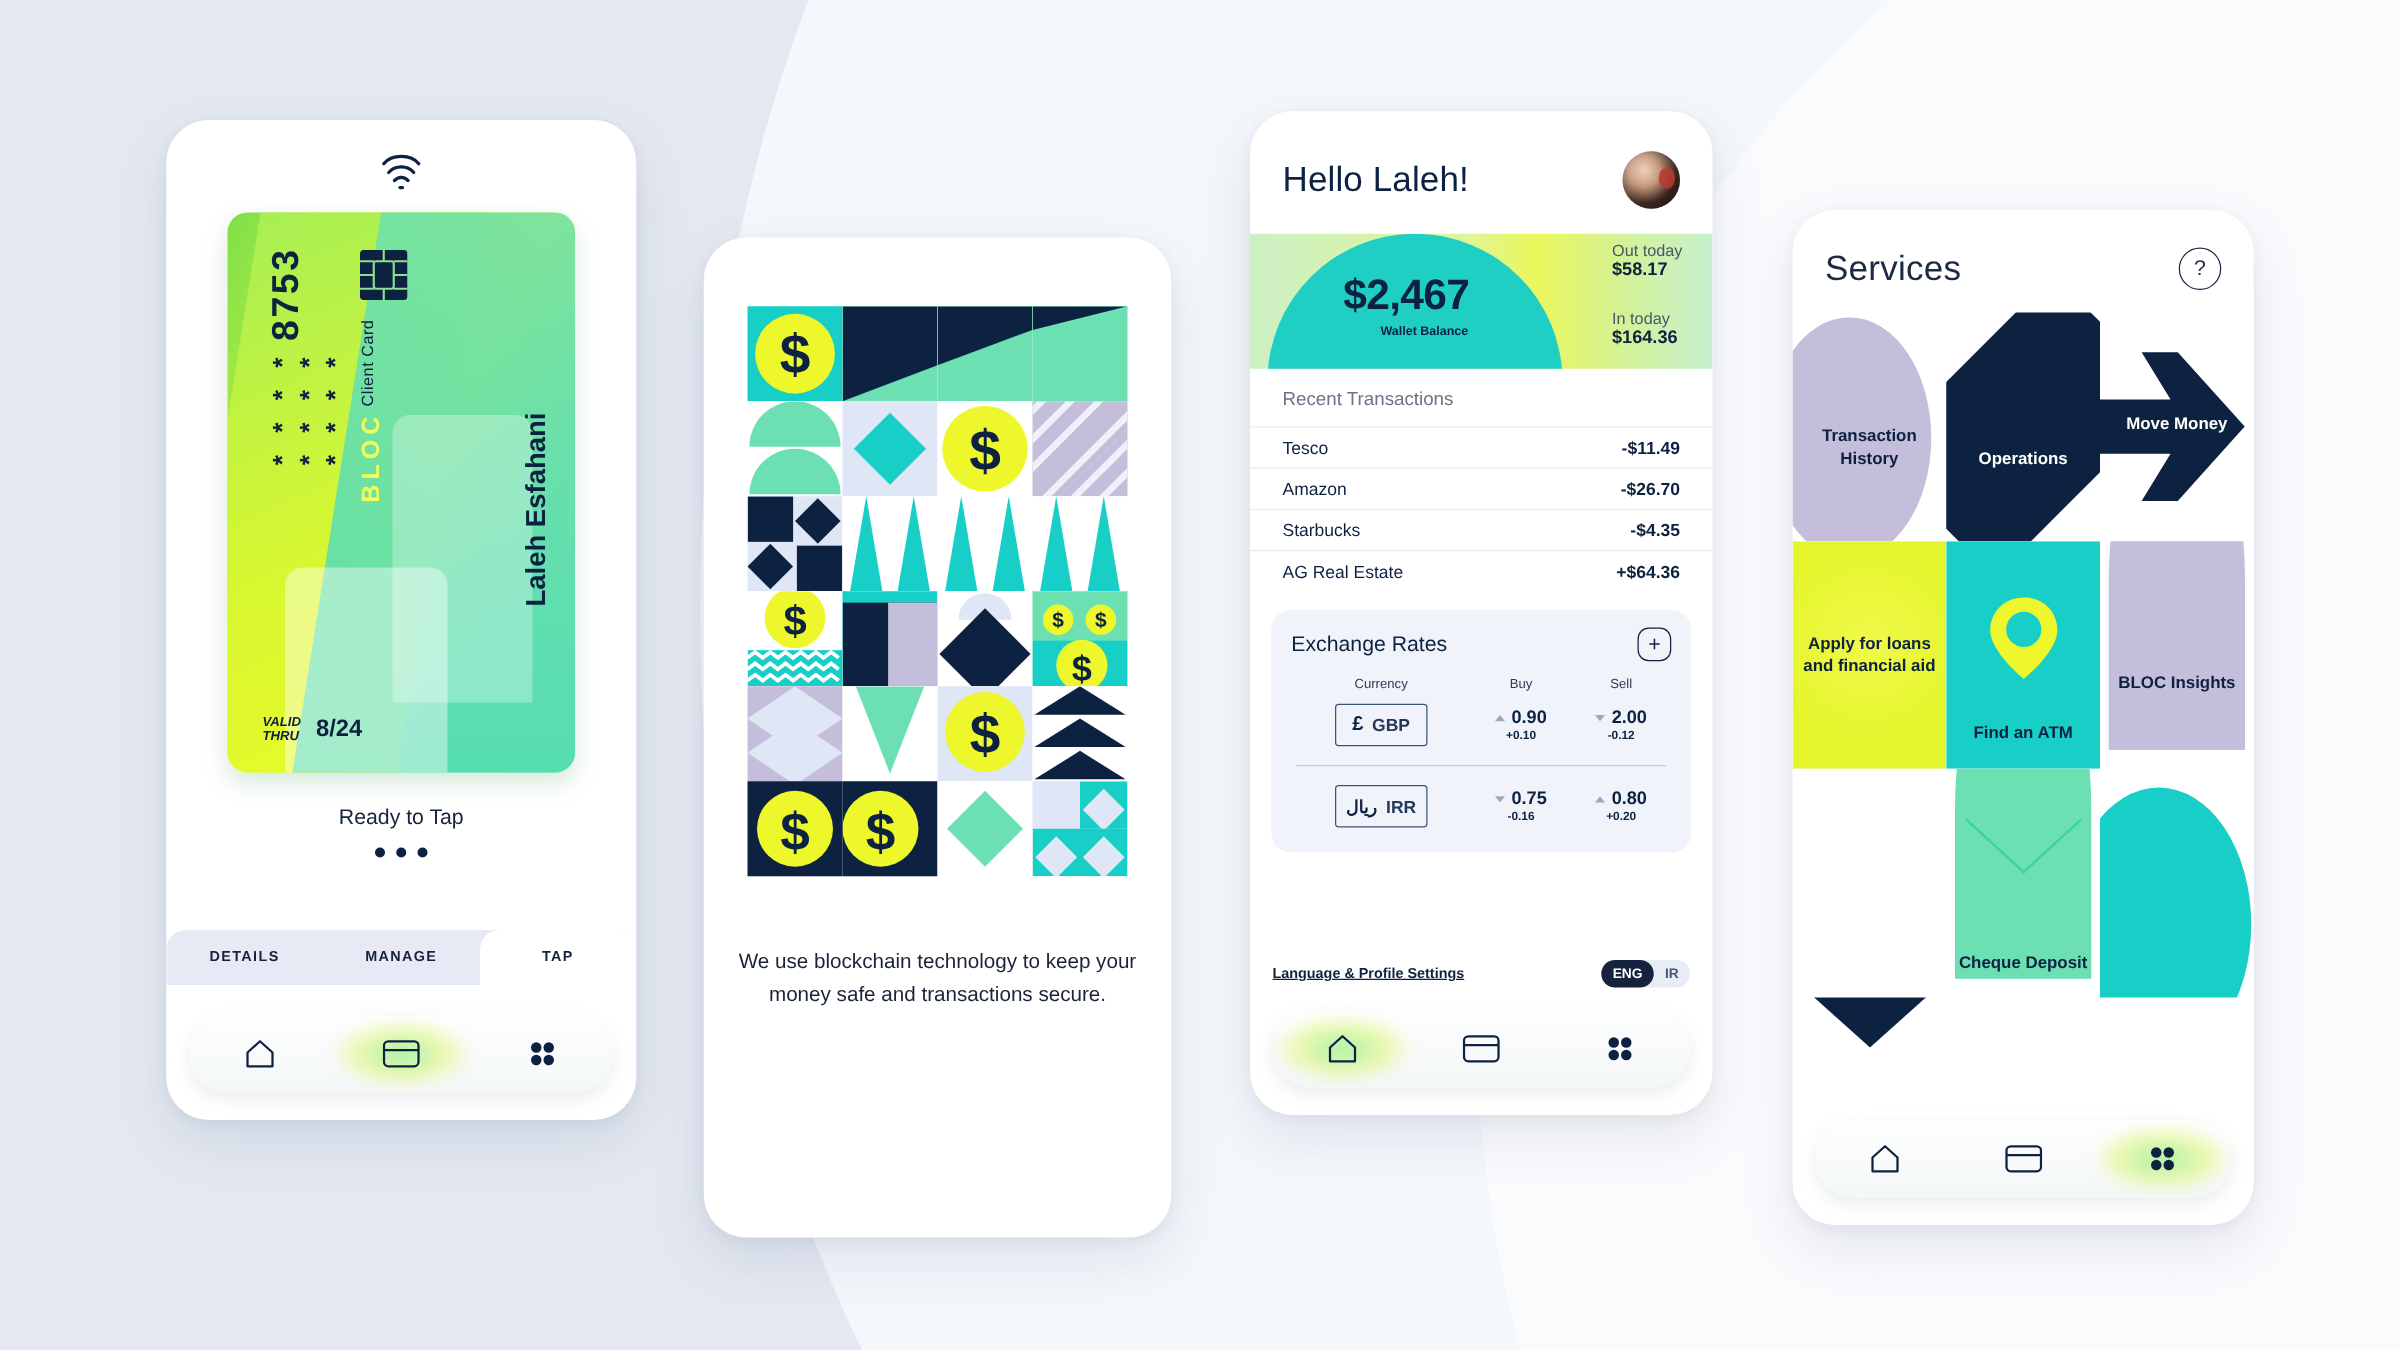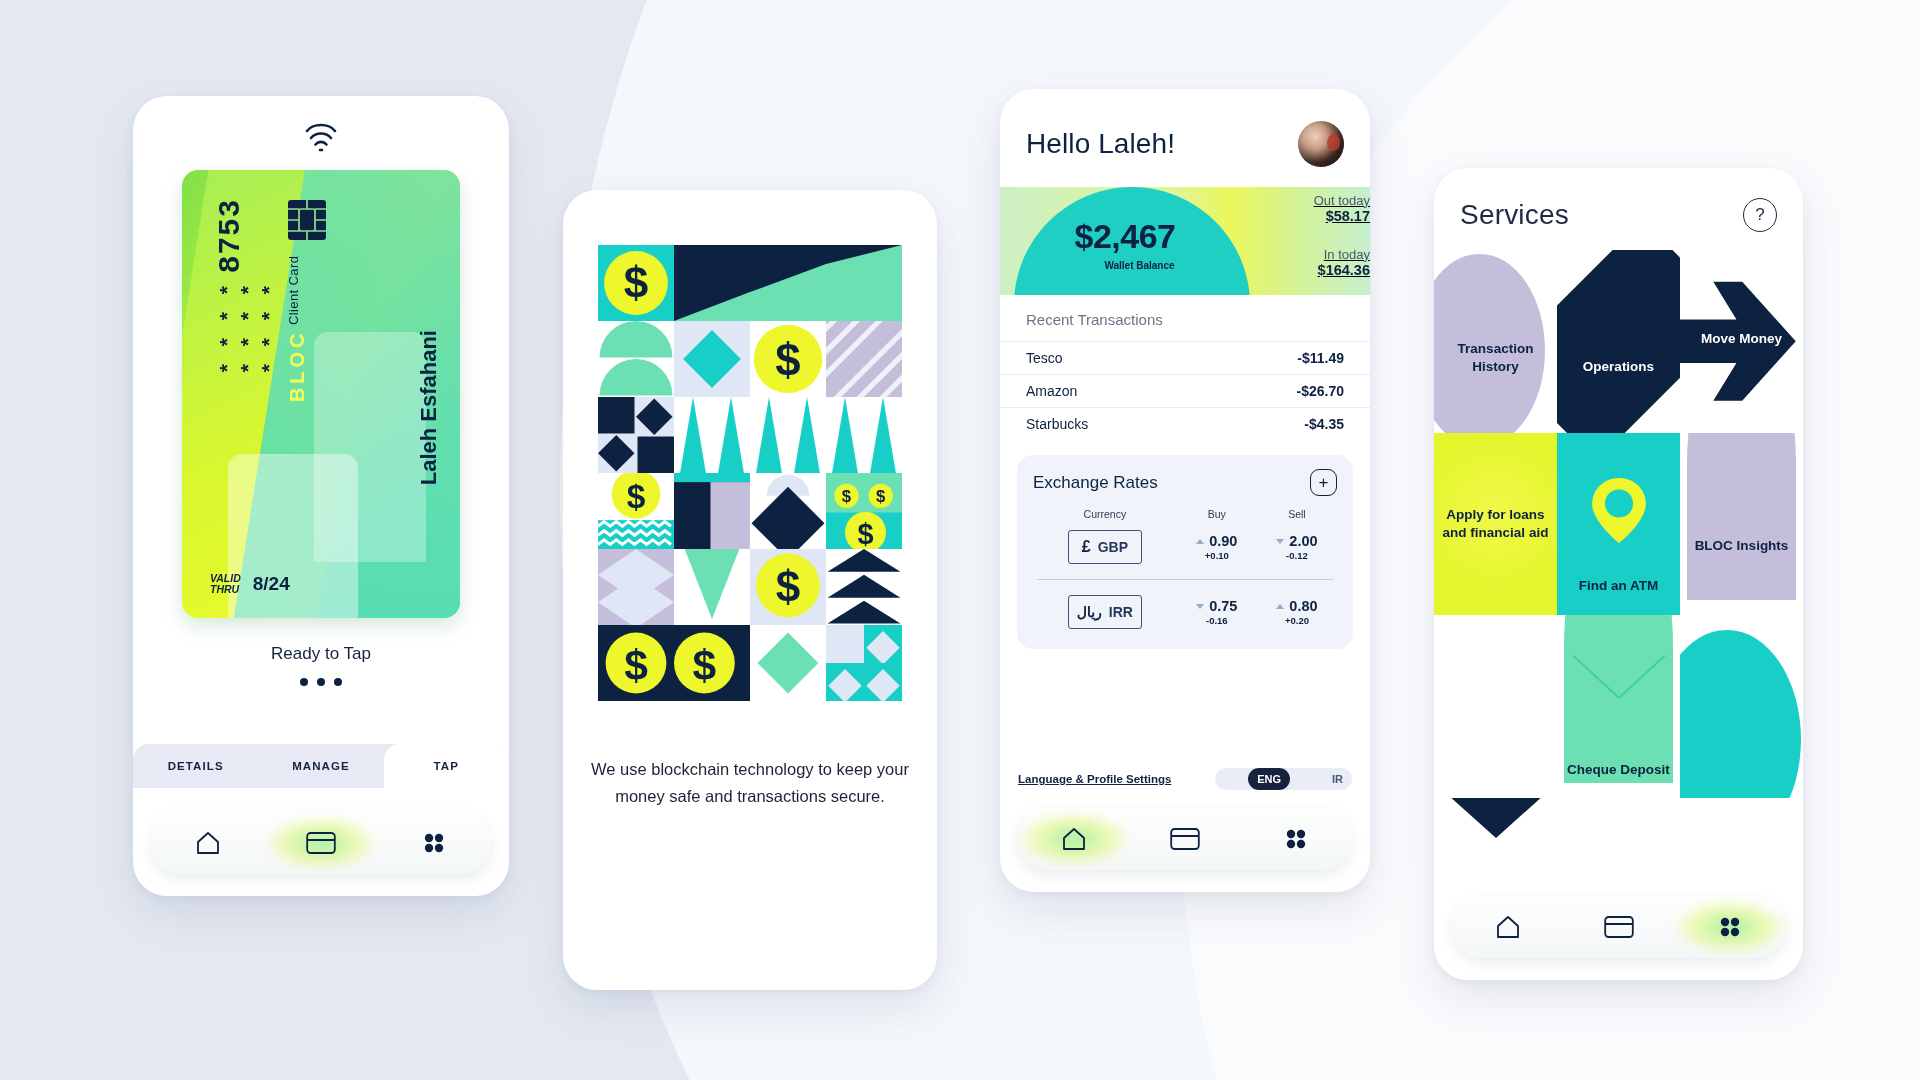"Out today" .bal-side { padding-right: none -> 24px; text-align: right -> left; text-decoration: underline -> none }
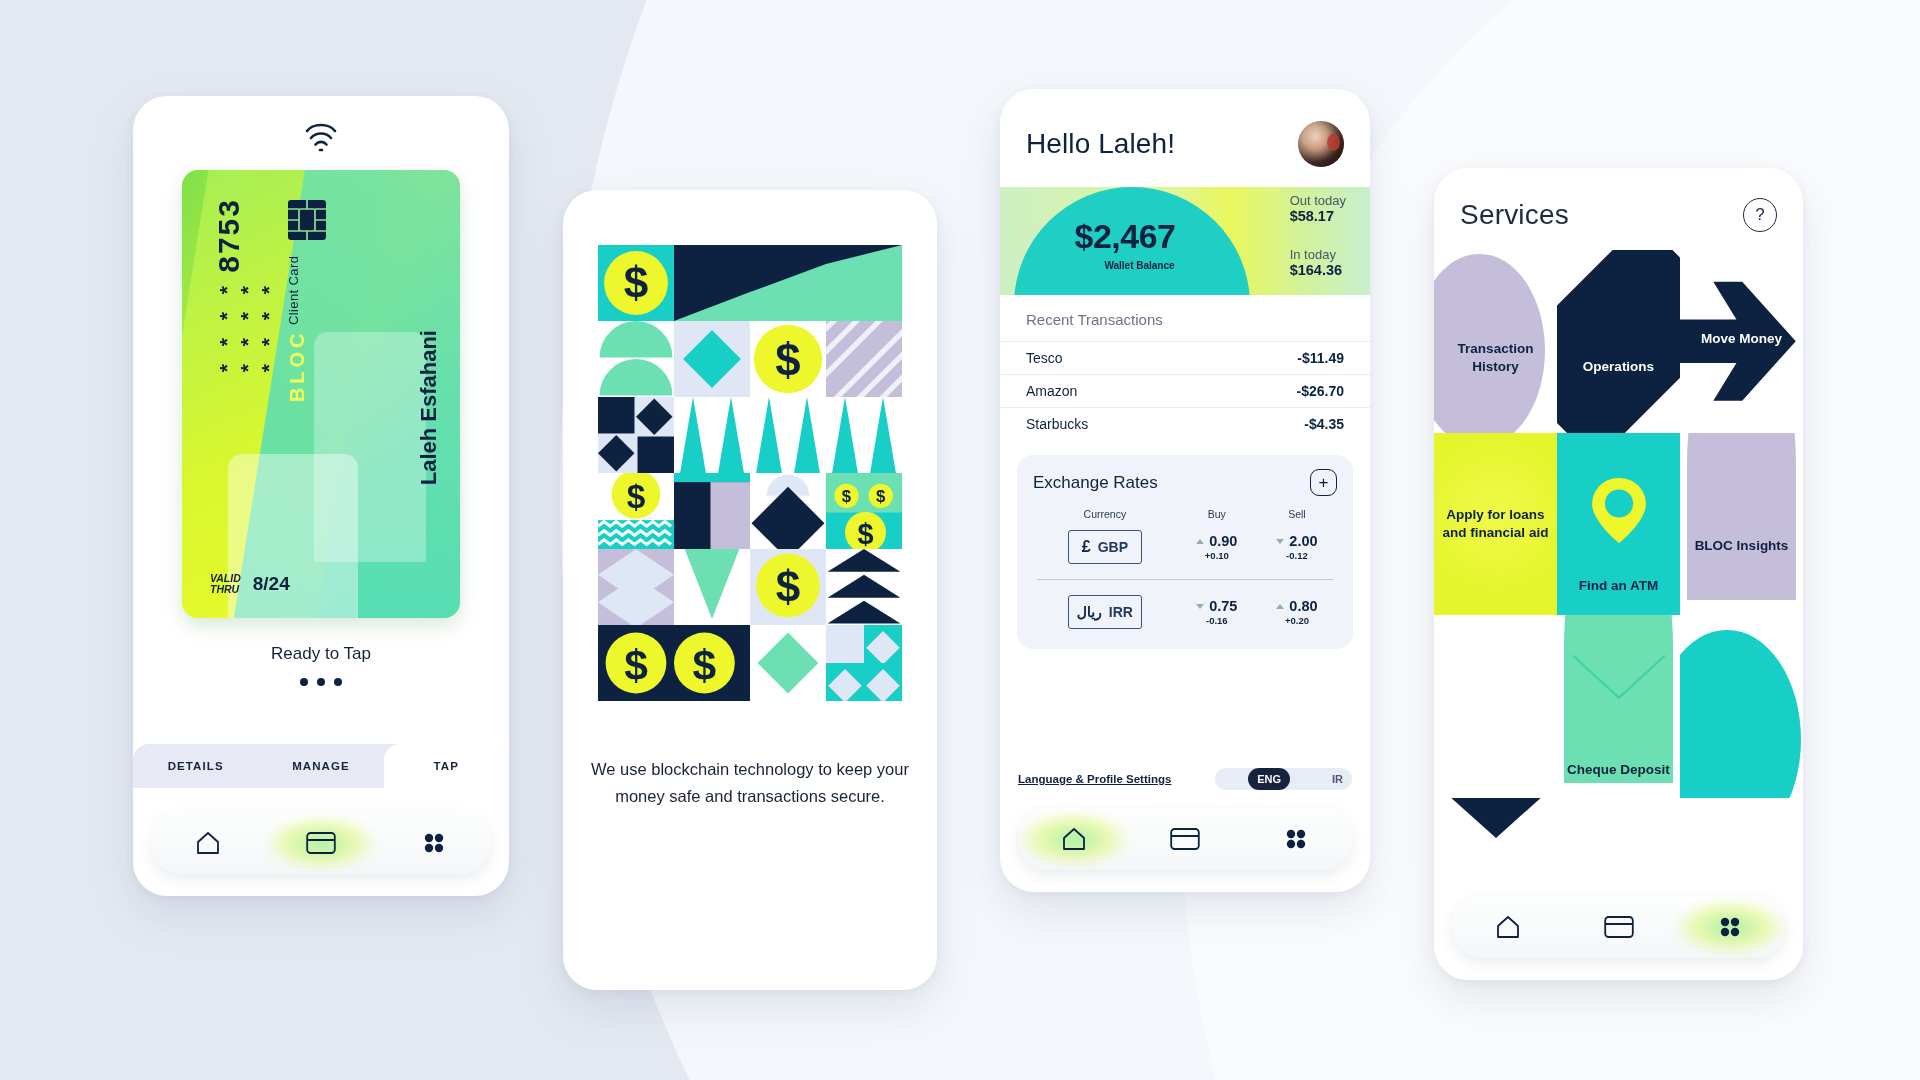"AG Real Estate" div.tx-row { html: none -> <div> <span>AG Real Estate</span> <span>+$64.36</span> </div> }
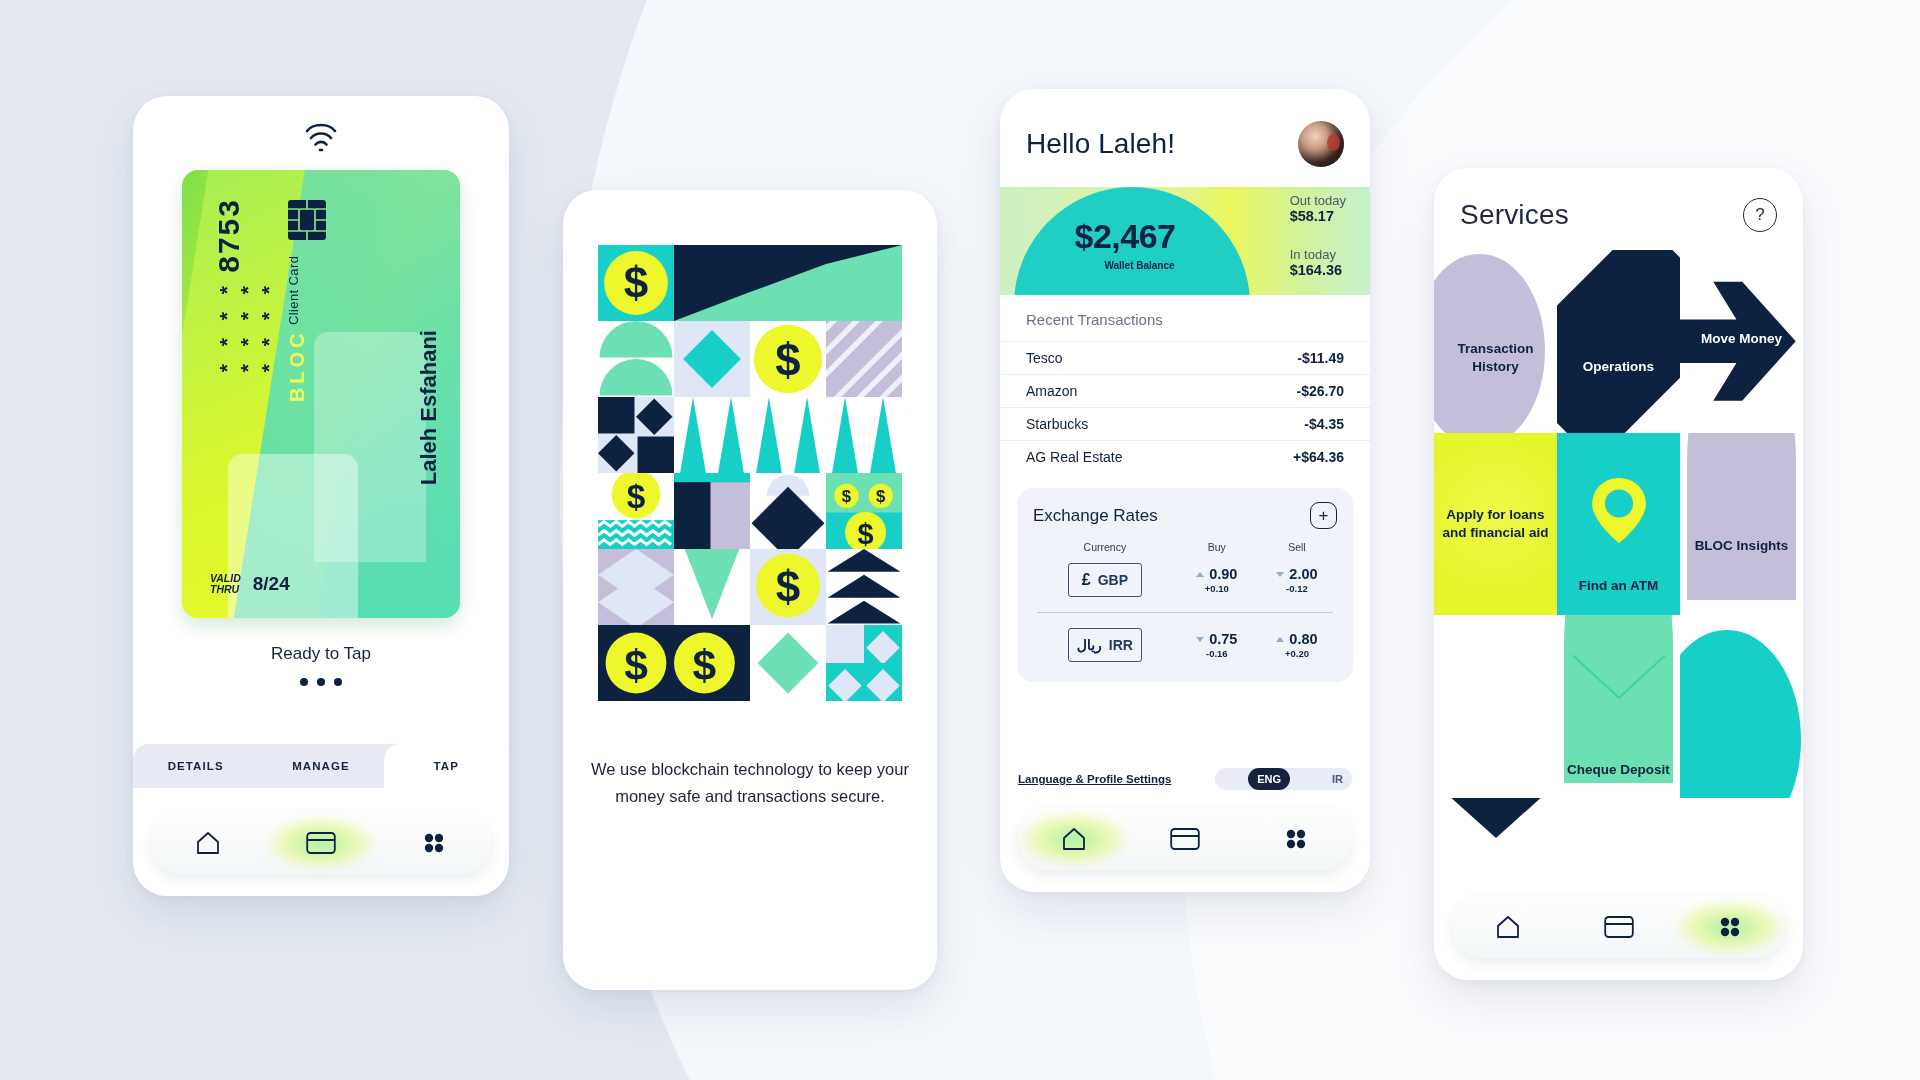"ENG" .lang-toggle span { margin-left: 33px -> none }
